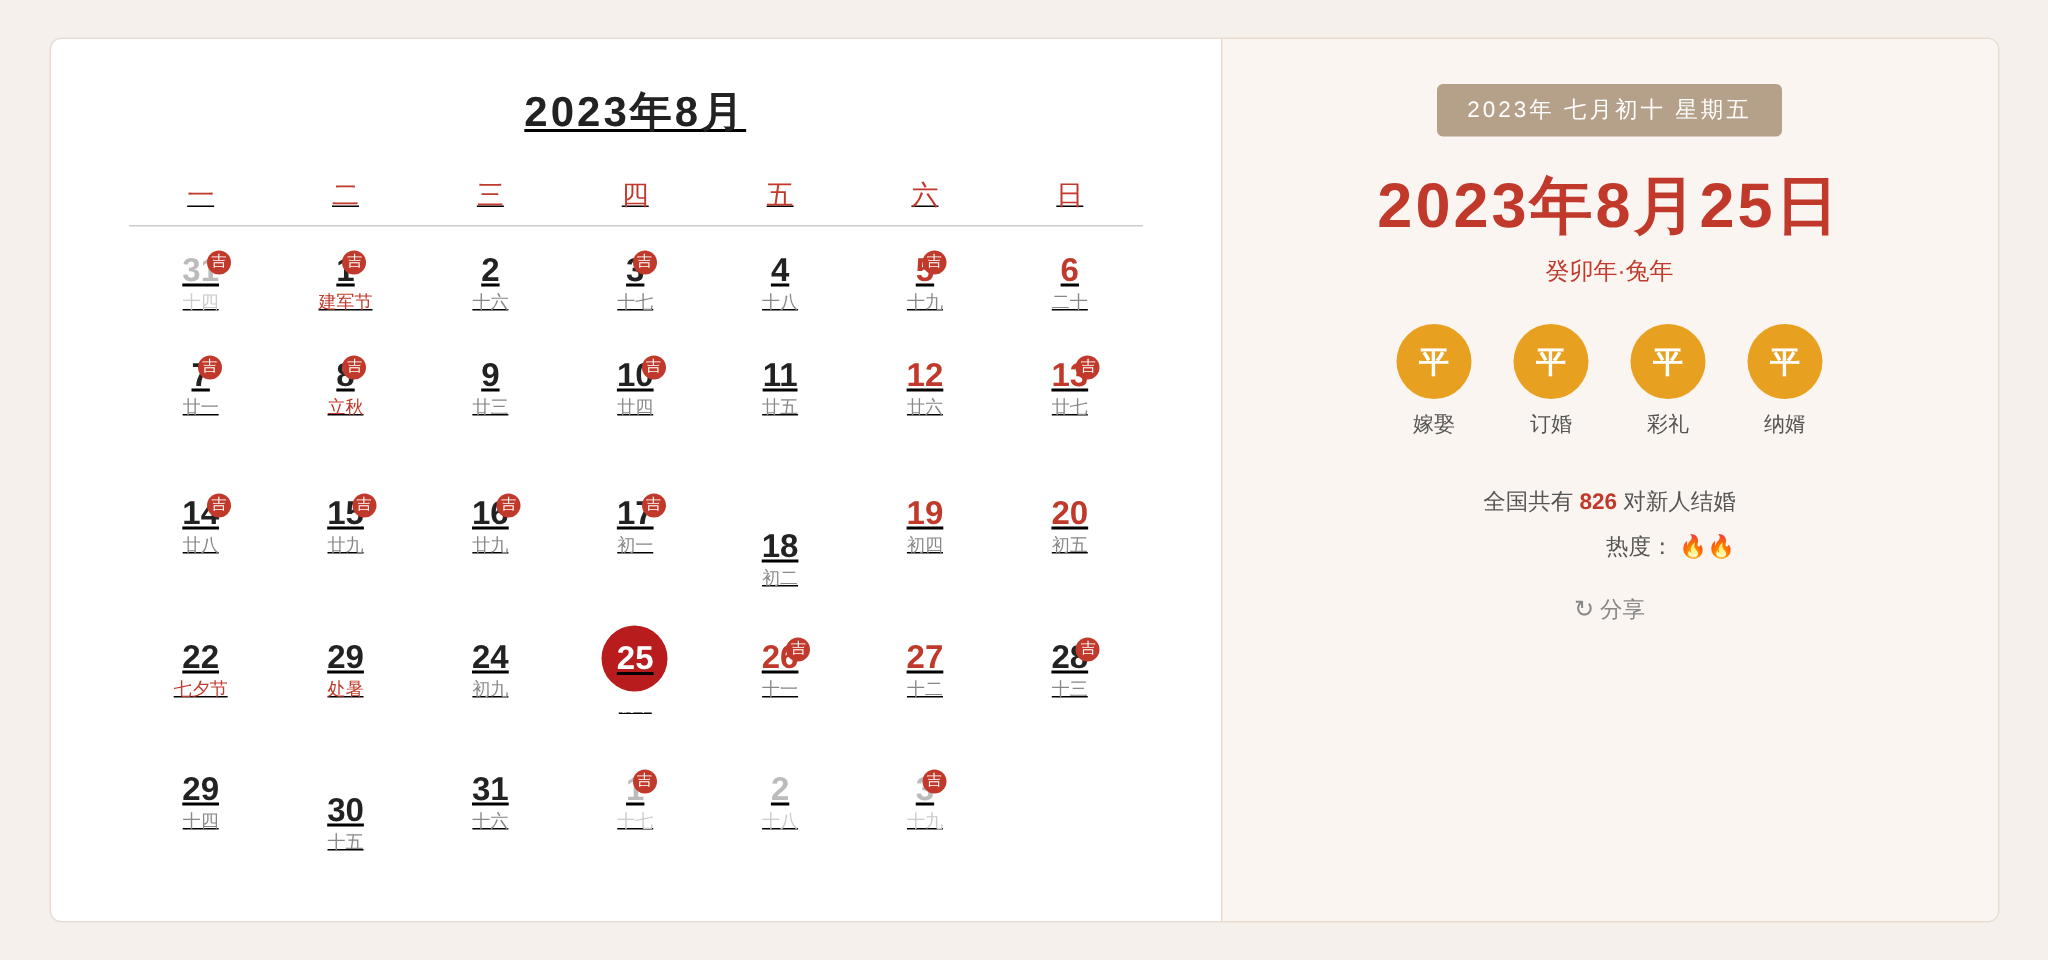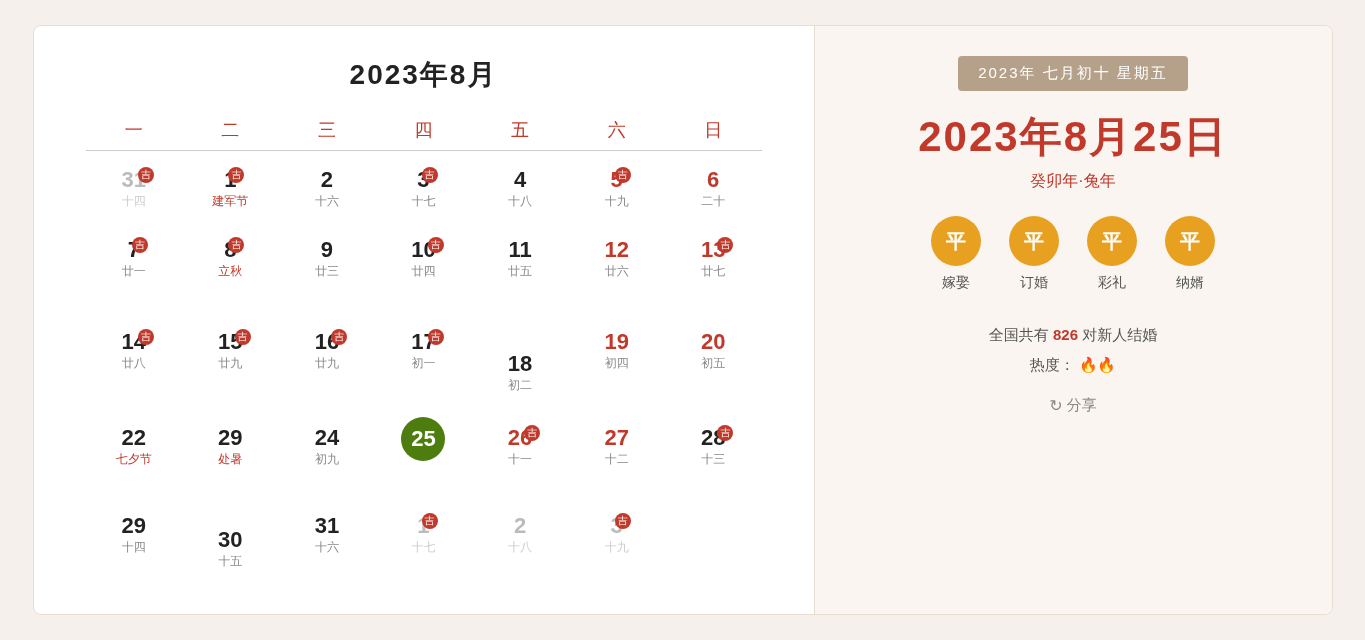"2023年8月" .calendar-section { text-decoration: none -> underline }
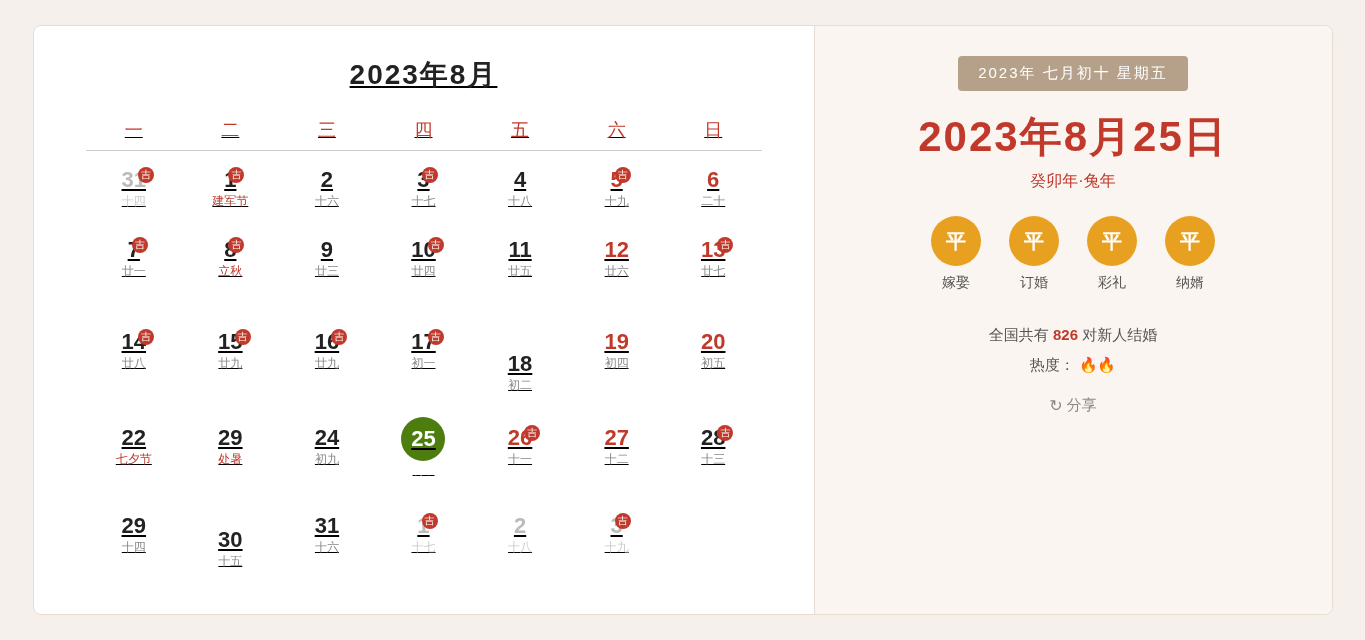"全国共有 826 对新人结婚" .marriage-info { text-align: center -> right }
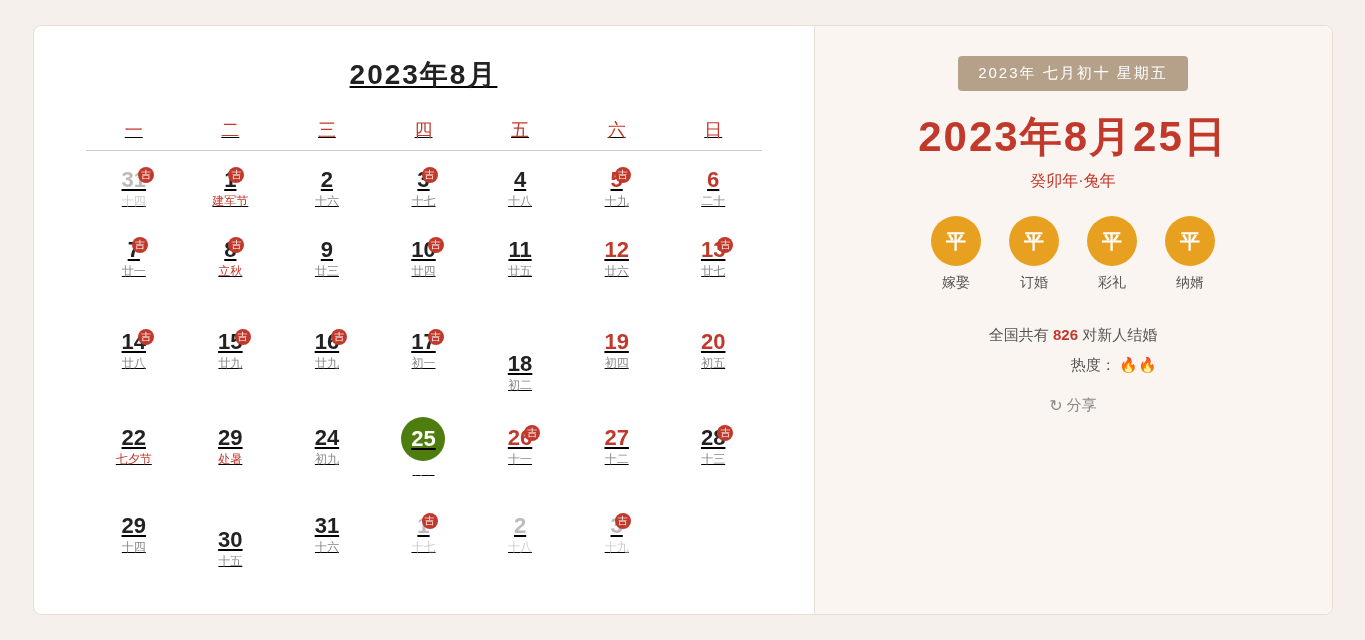"25" .day-number.selected-num { background: #4d7c0f -> #b91c1c }
